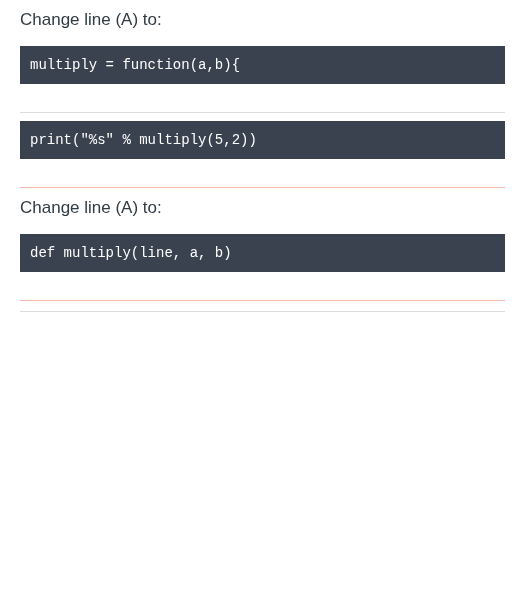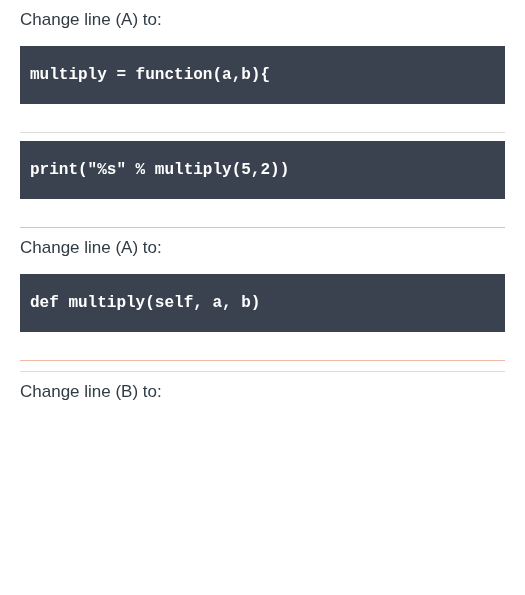"multiply = function(a,b){" .code-block { font-size: 16px -> 14px; font-weight: 700 -> 400; padding: 20px 10px -> 11px 10px }
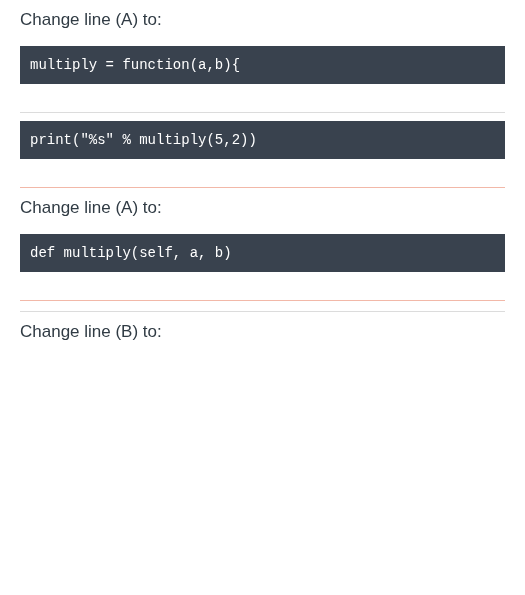"def multiply(self, a, b)" div.code-block { text: self -> line }
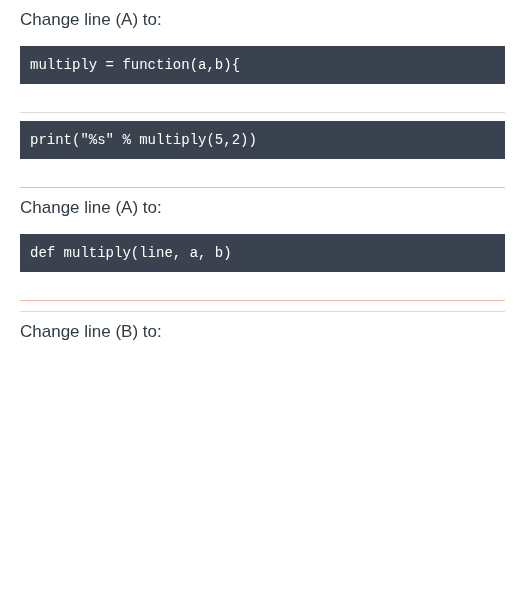"Change line (B) to:" p.prompt-text { html: <p>Change line (B) to:</p> -> none }
